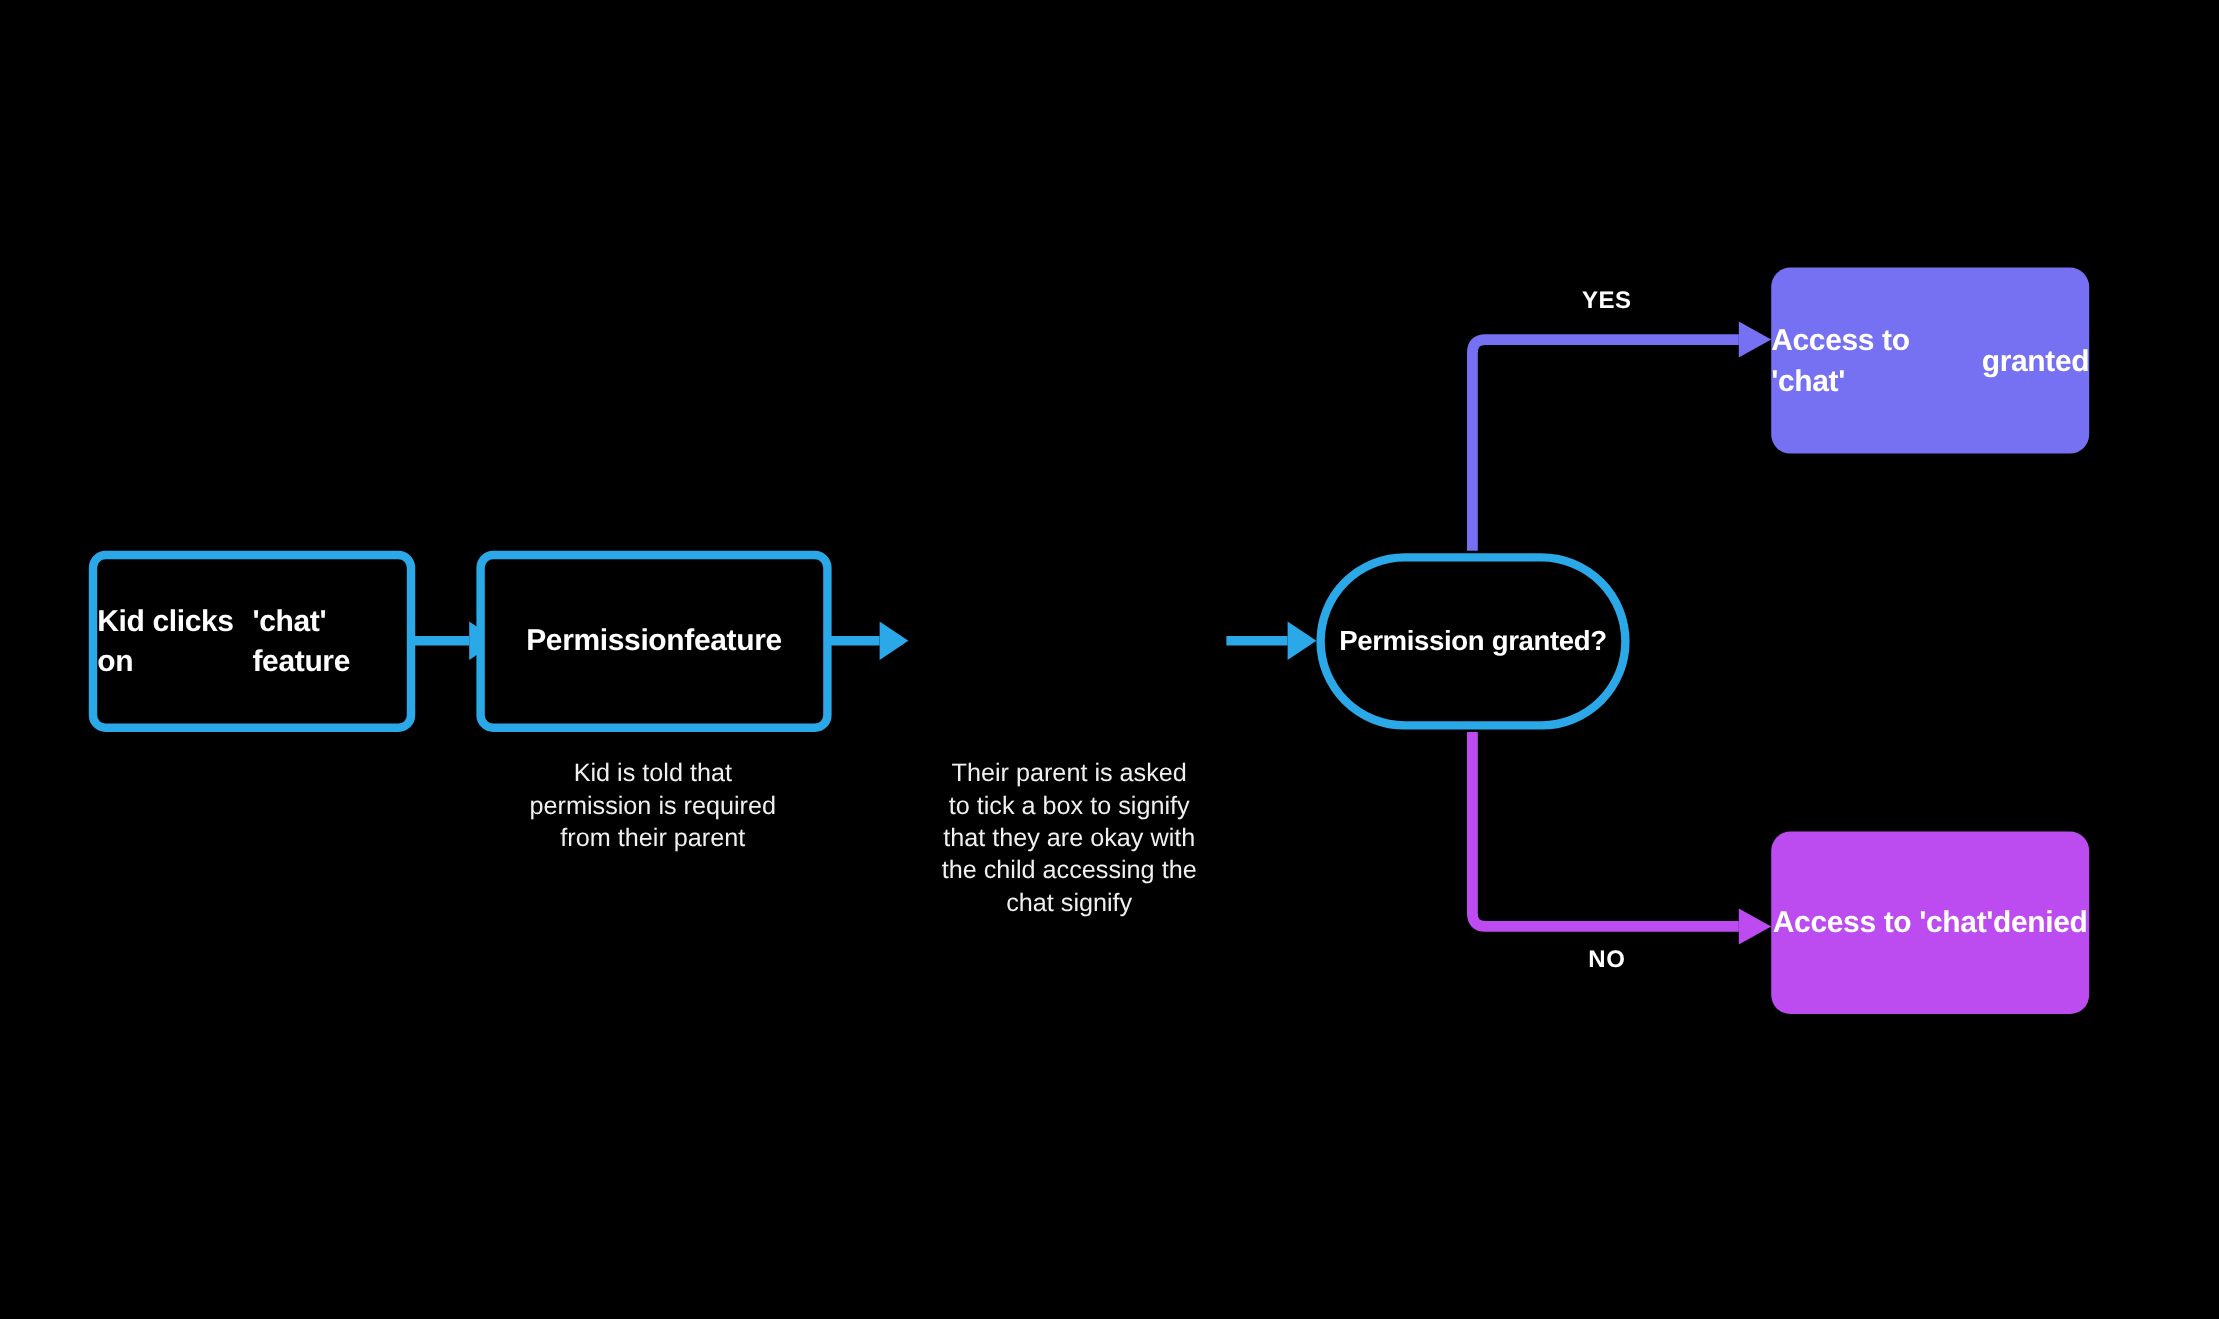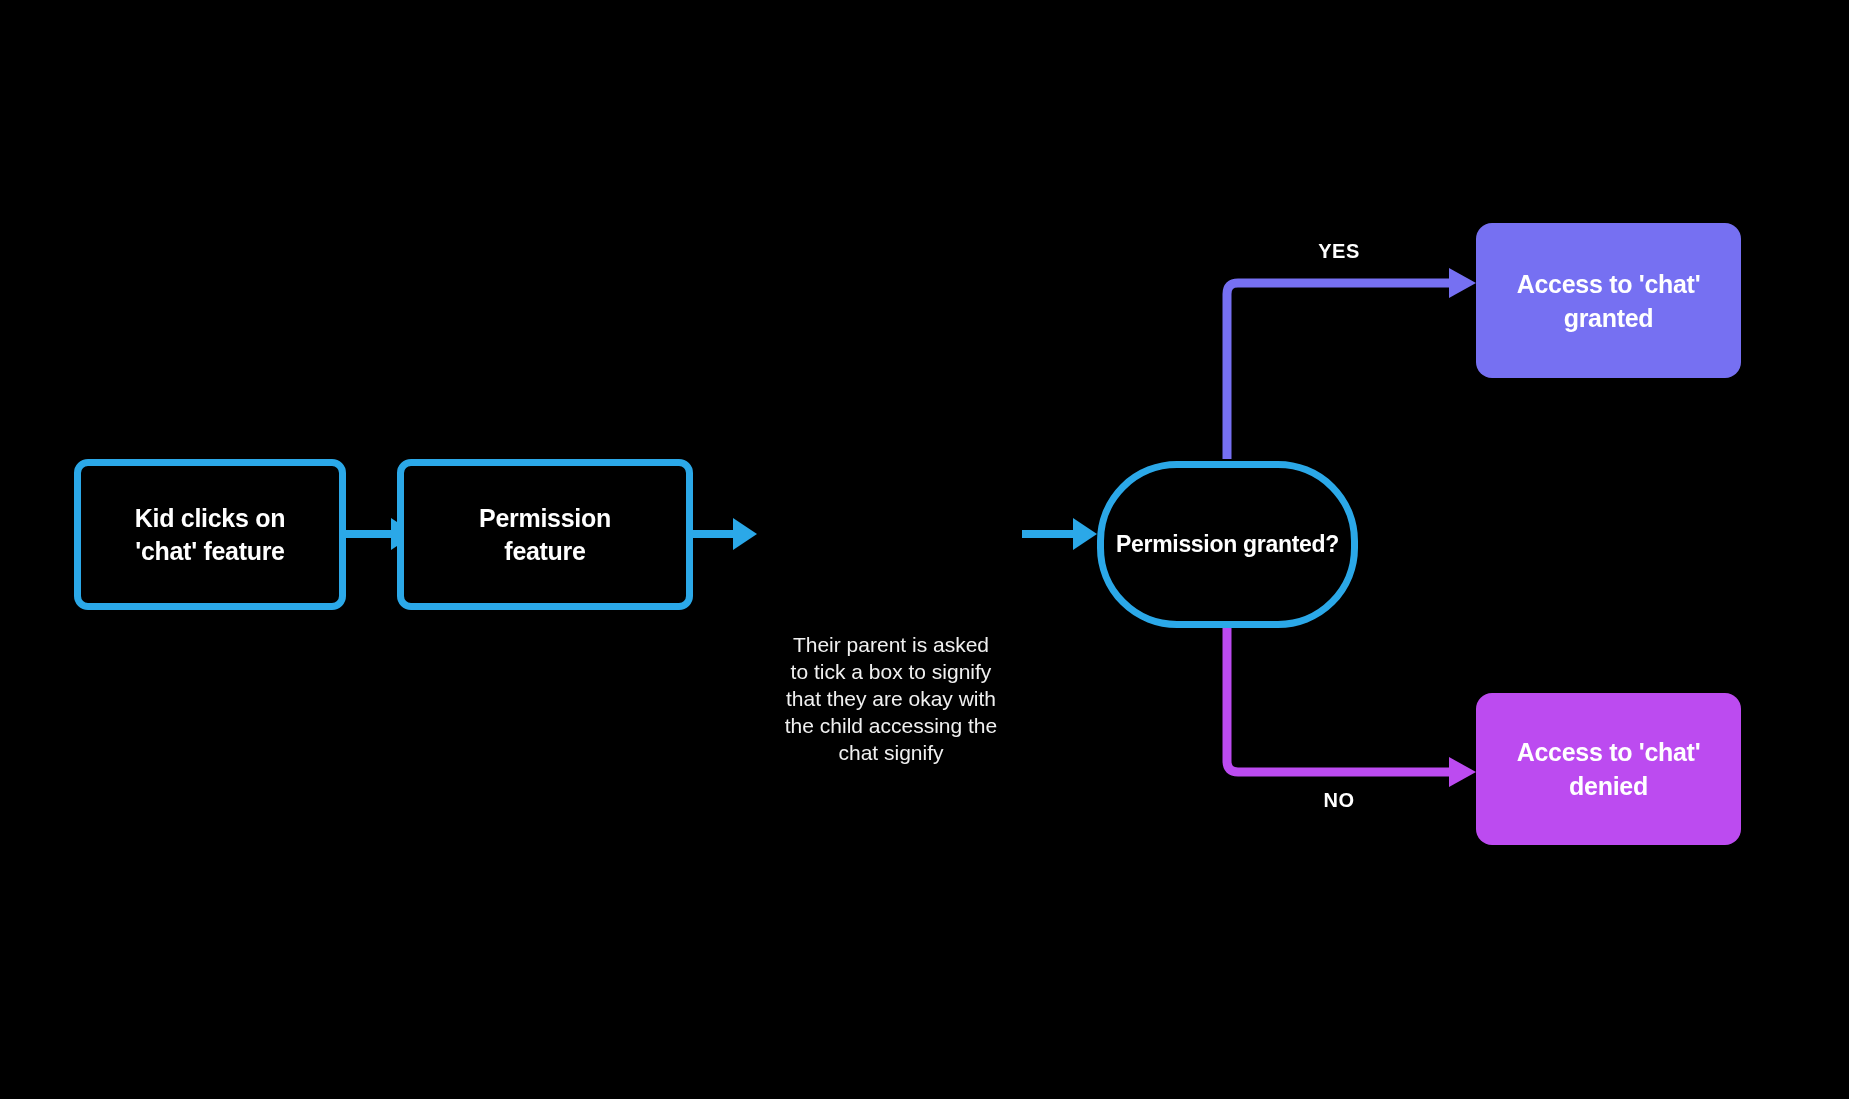"Access to 'chat'" .node { flex-direction: column -> row }
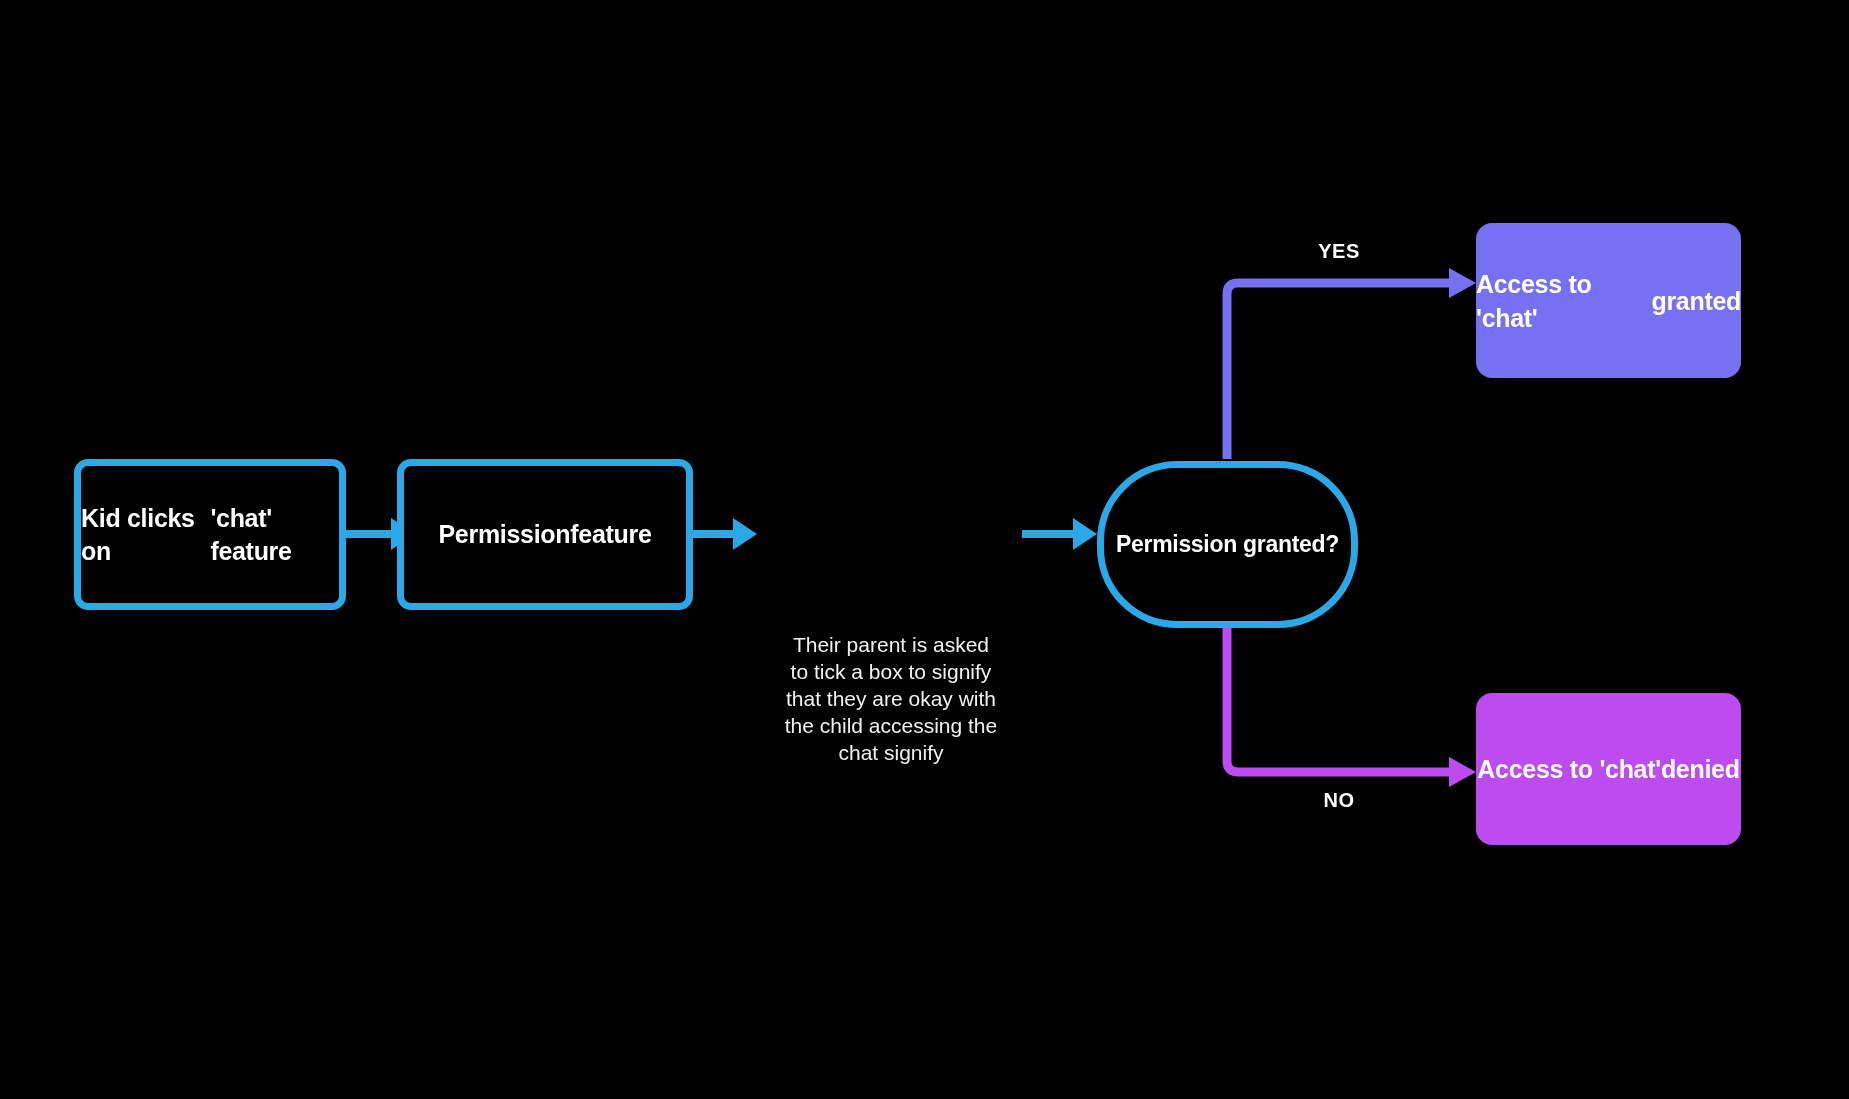"Permission granted?" div.node { height: 167px -> 147px }
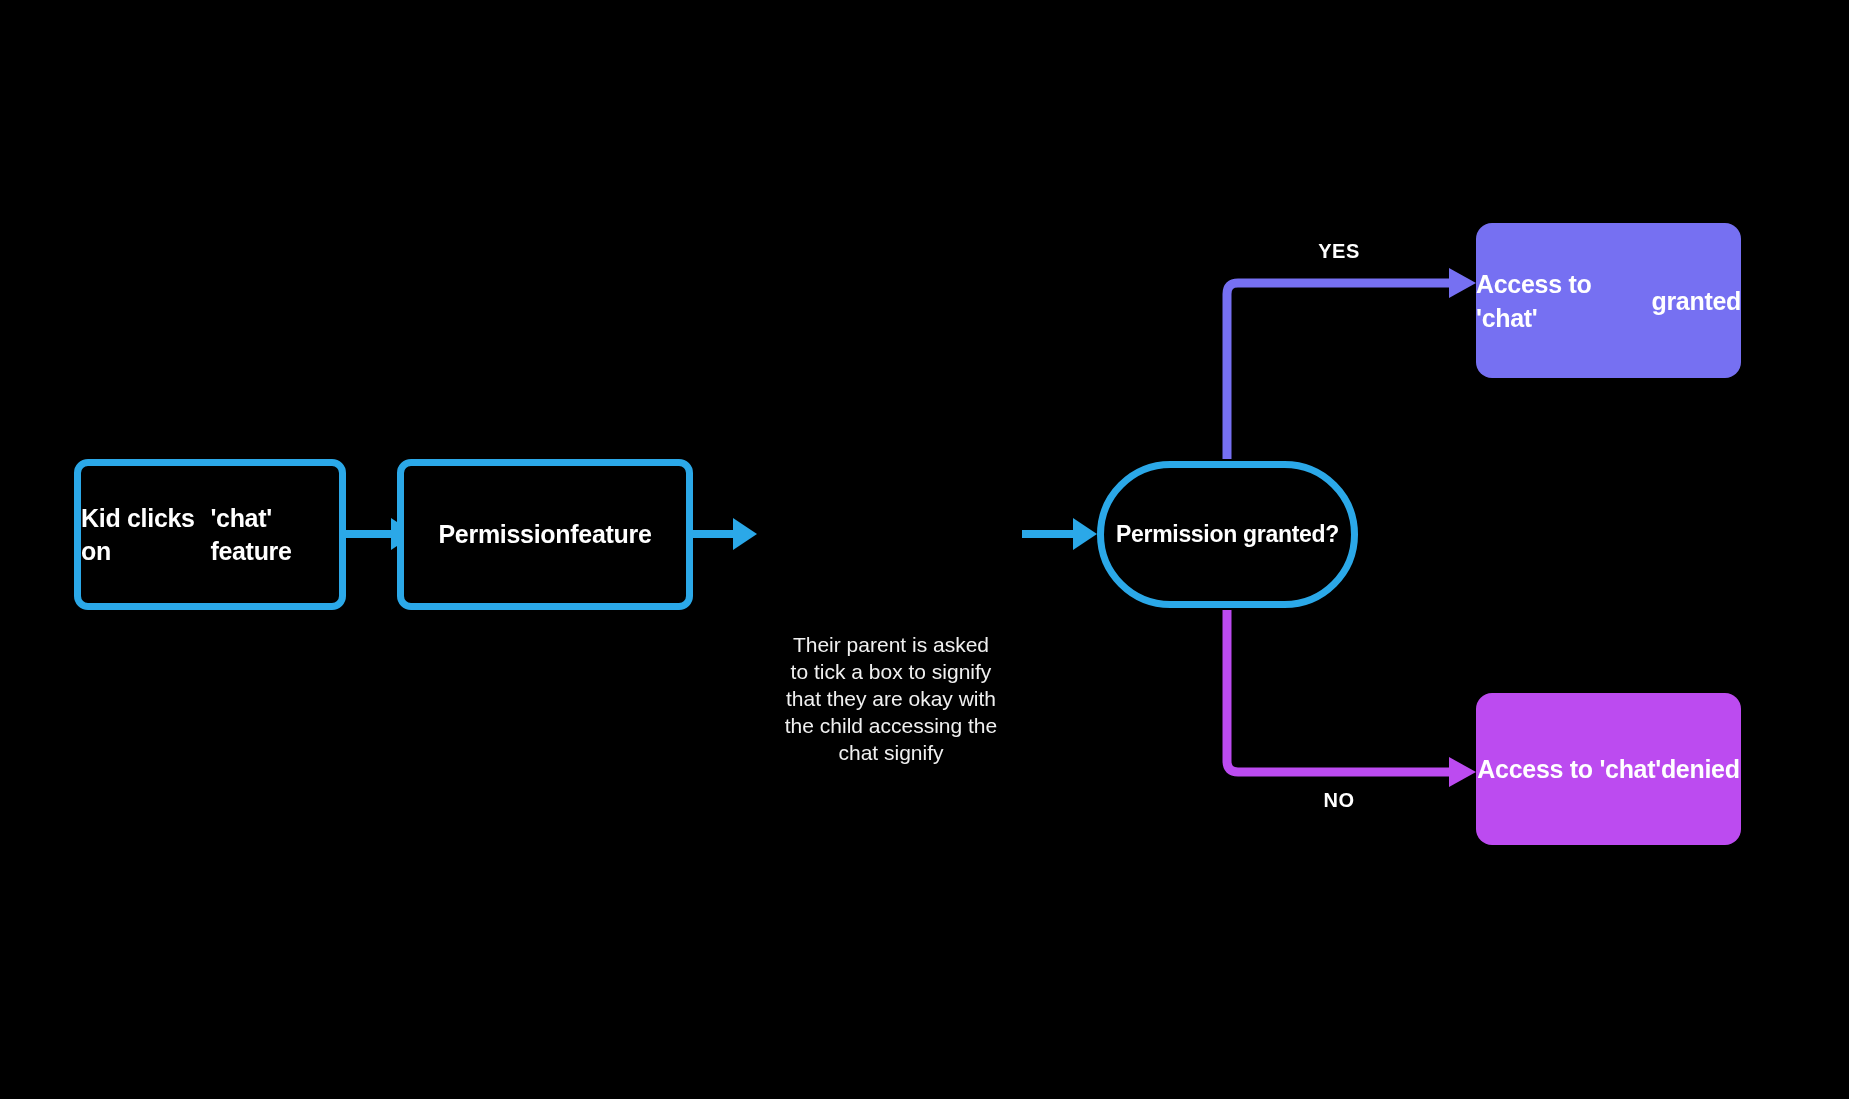"Kid is told that" div.caption { html: none -> <div> <div>Kid is told that</div> <div>permission is required</div> <div>from their parent</div> </div> }
